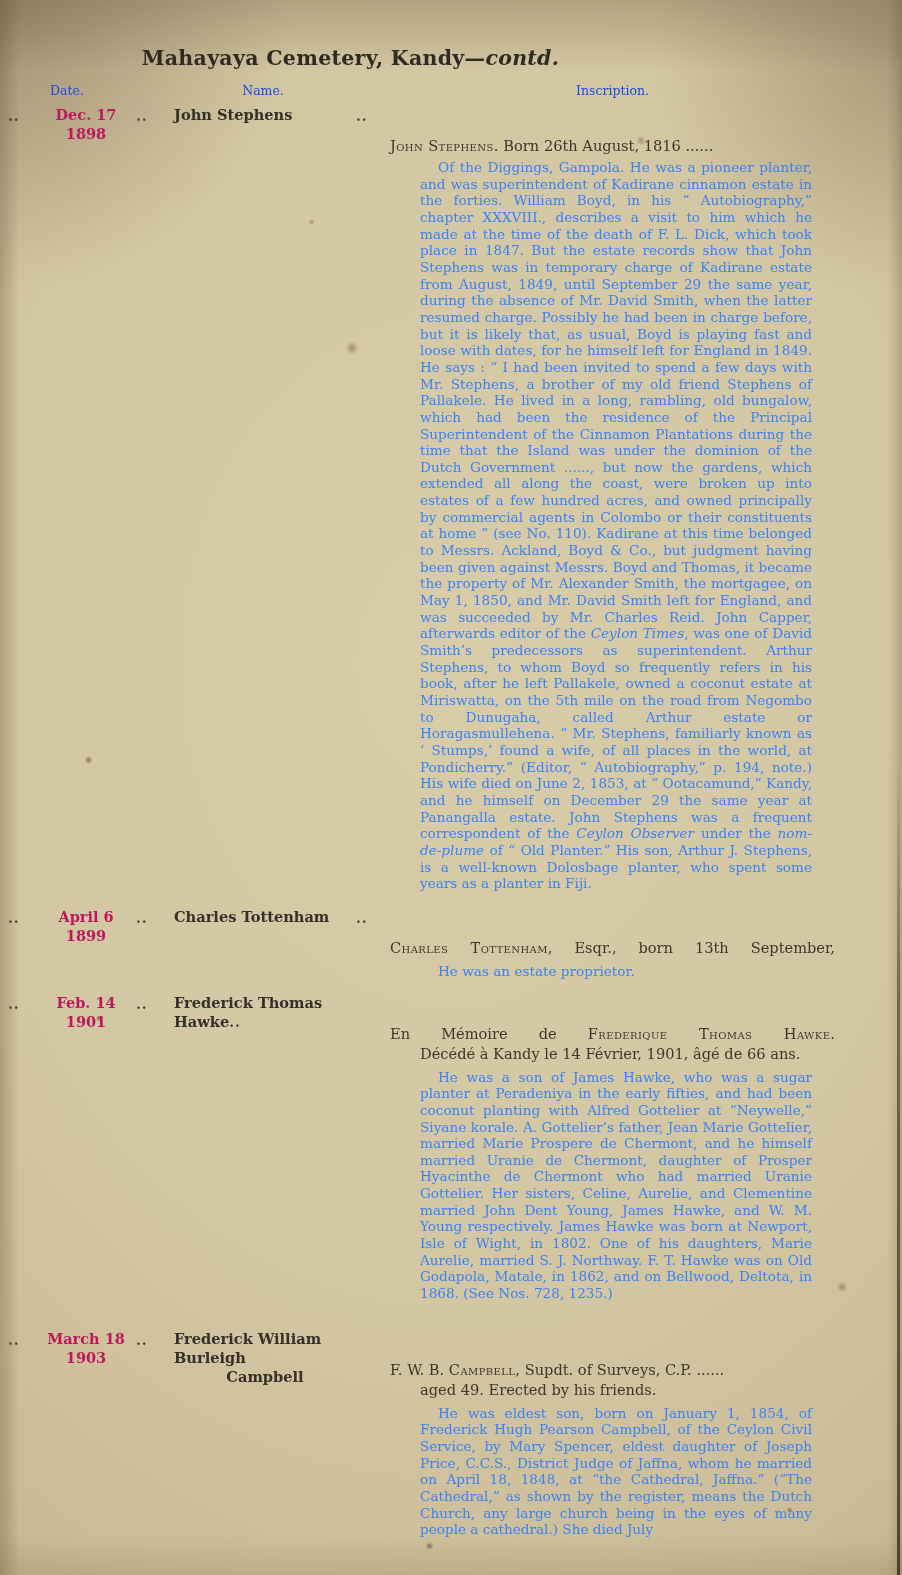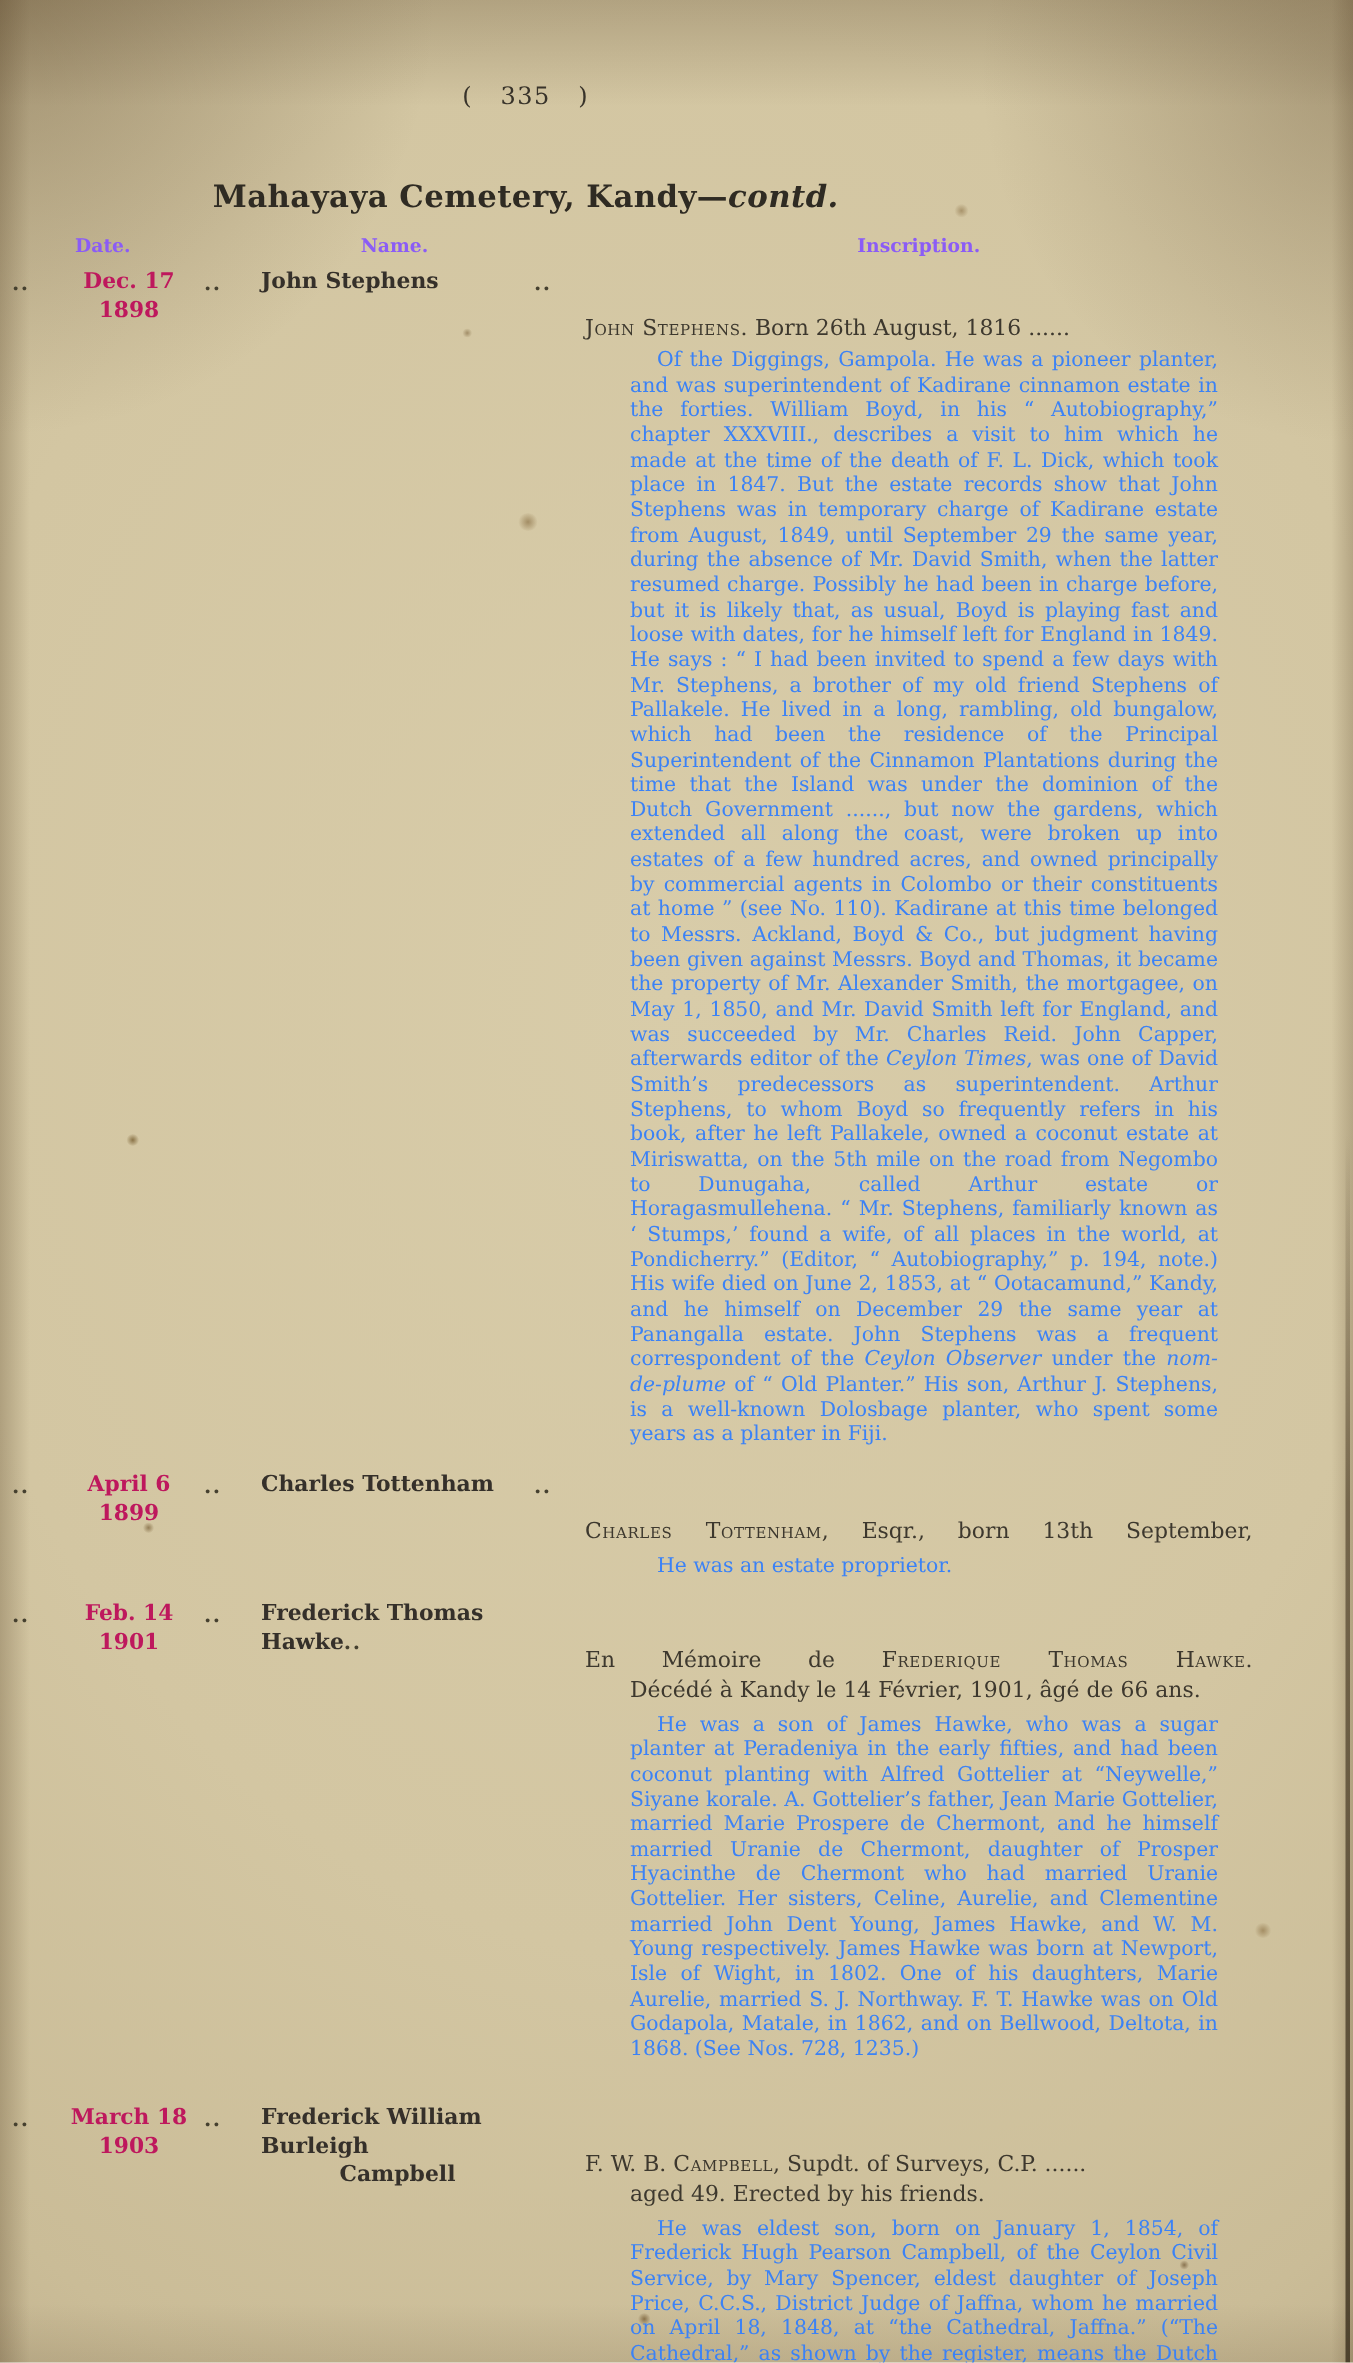"( 335 )" div.pageno { html: <div>( 335 )</div> -> none }
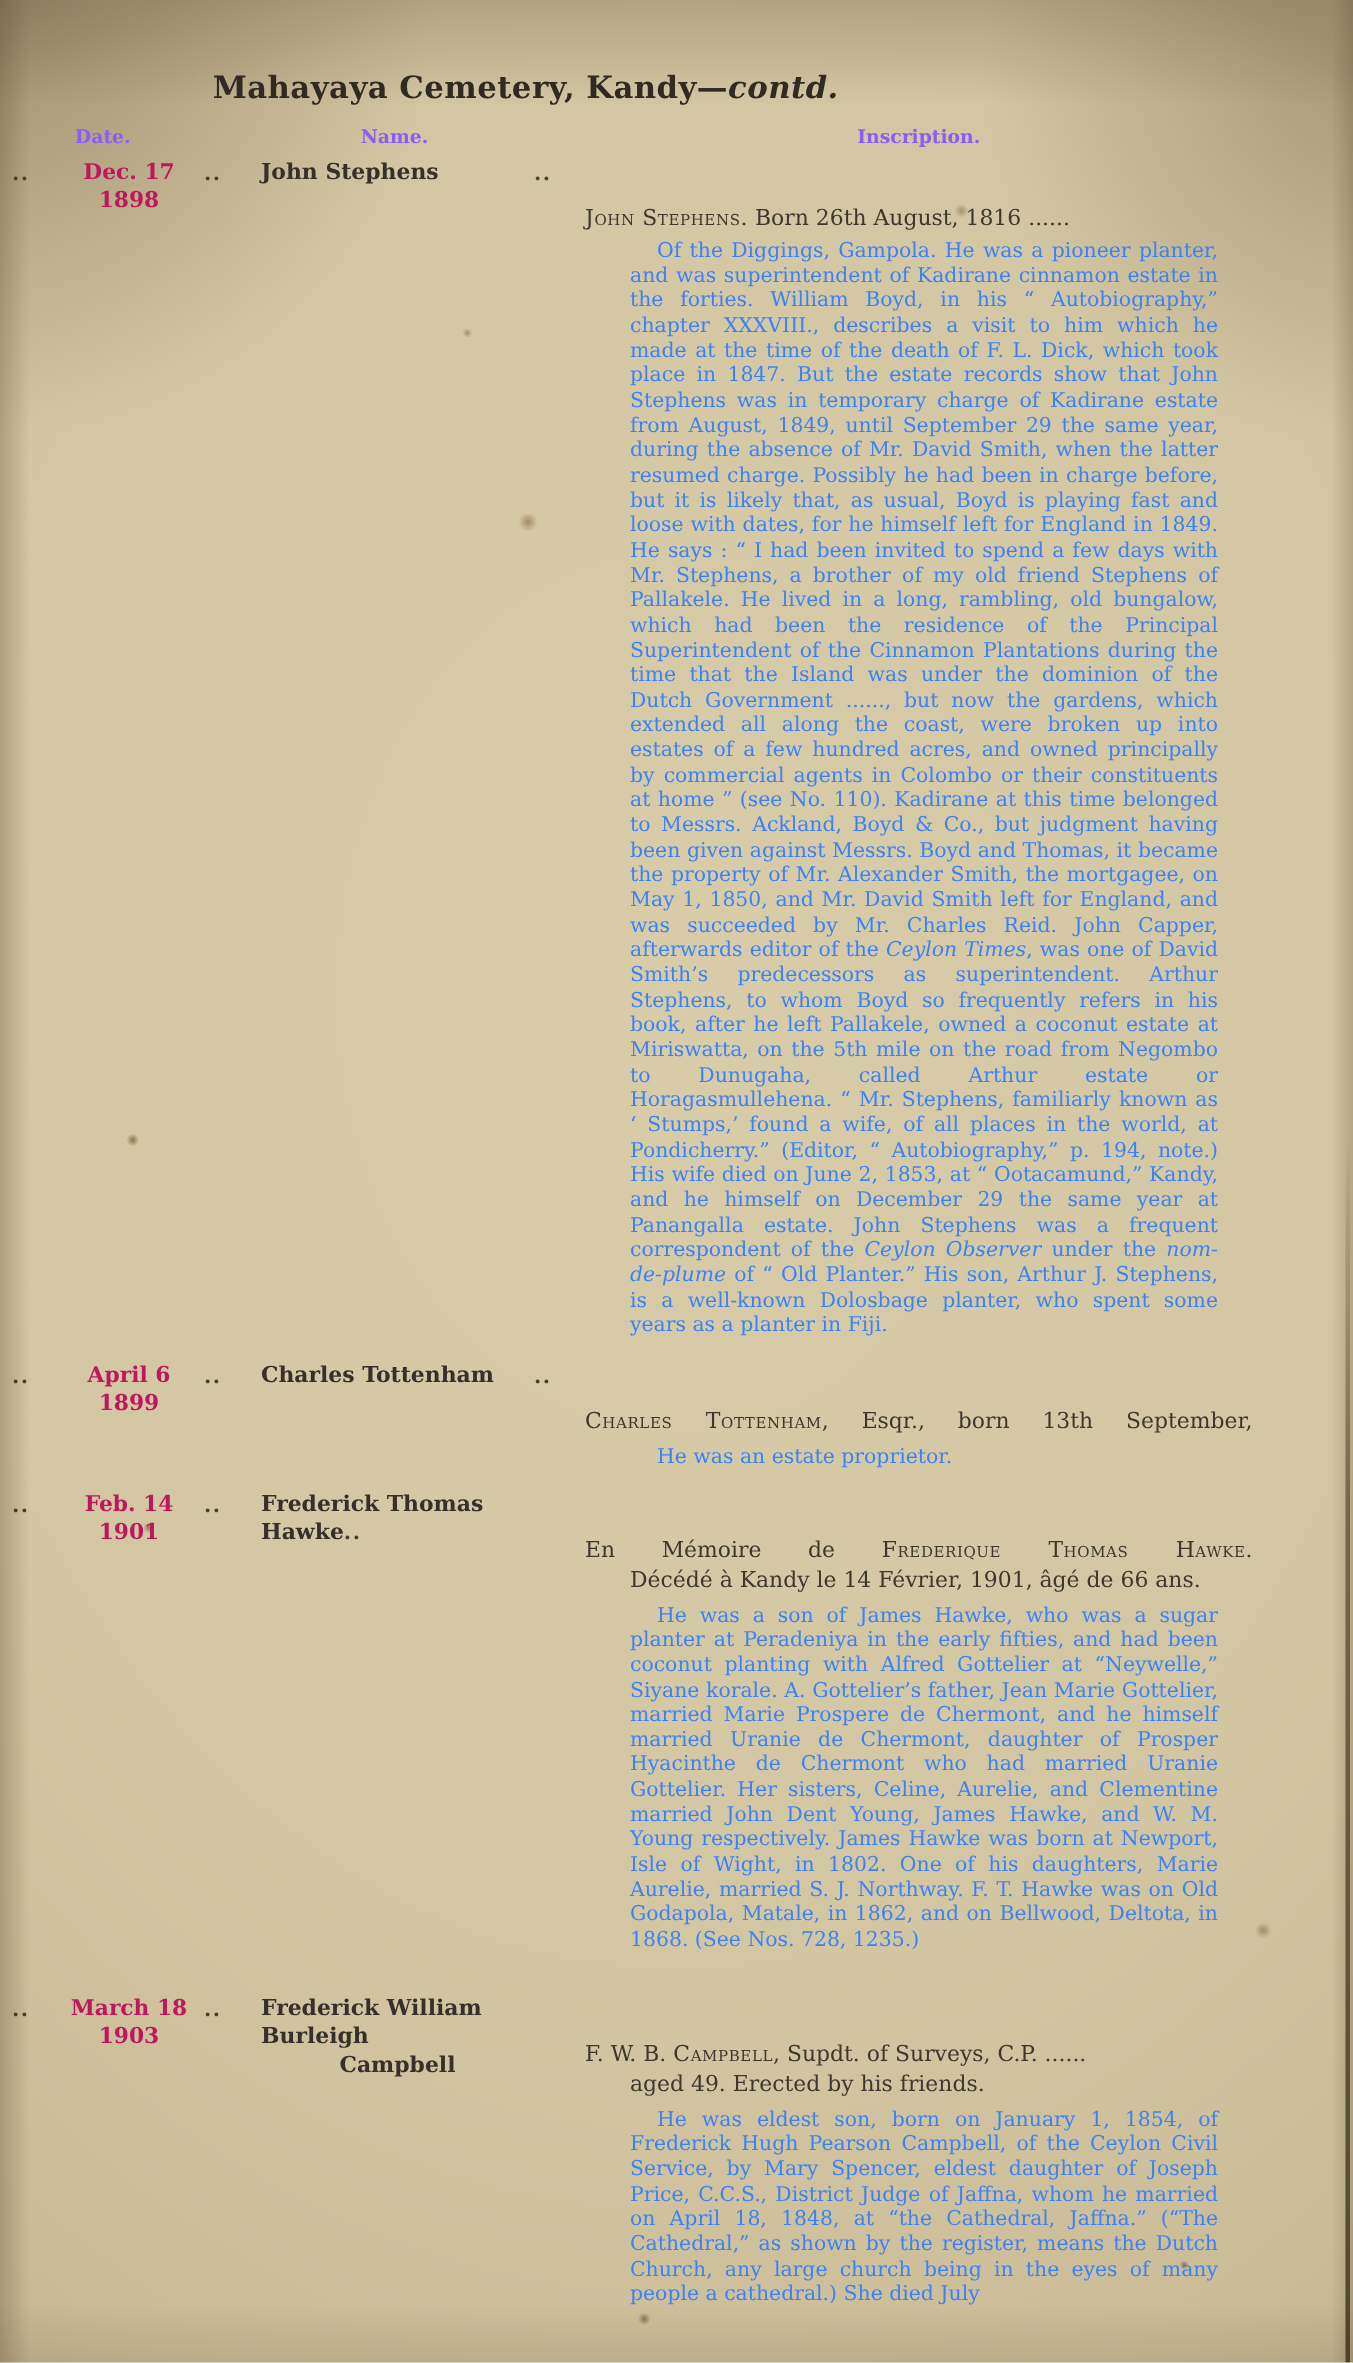"Date." .colheads { color: #8b5cf6 -> #1d4ed8; font-weight: bold -> normal }
